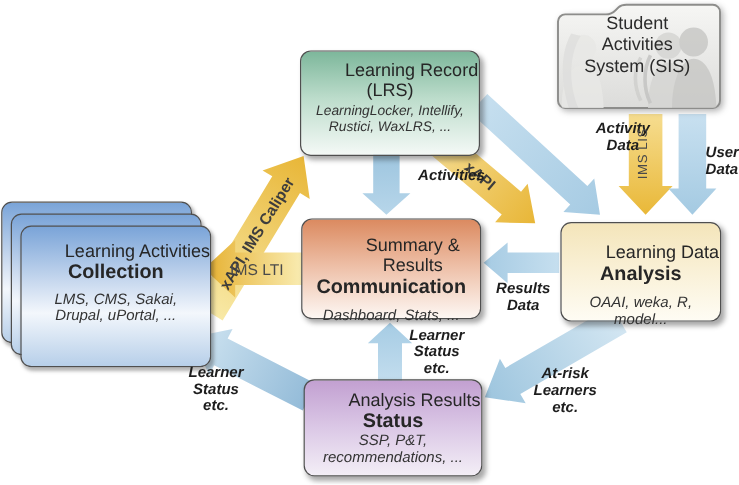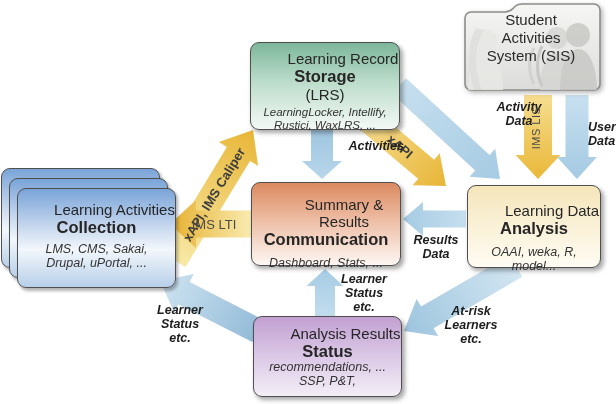"Storage" div.t2 { html: <div>Storage</div> -> none }
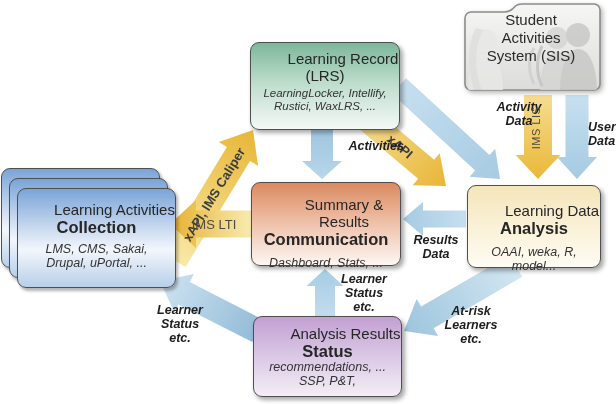"Learning Activities" .stackcard { height: 100px -> 118px }
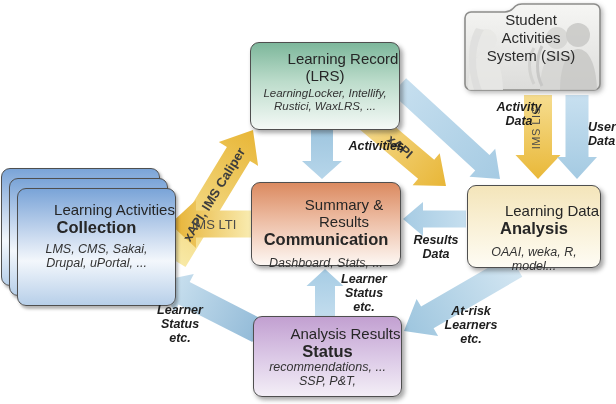"recommendations, ..." div.sub { order: before "SSP, P&T," -> after "SSP, P&T," }
